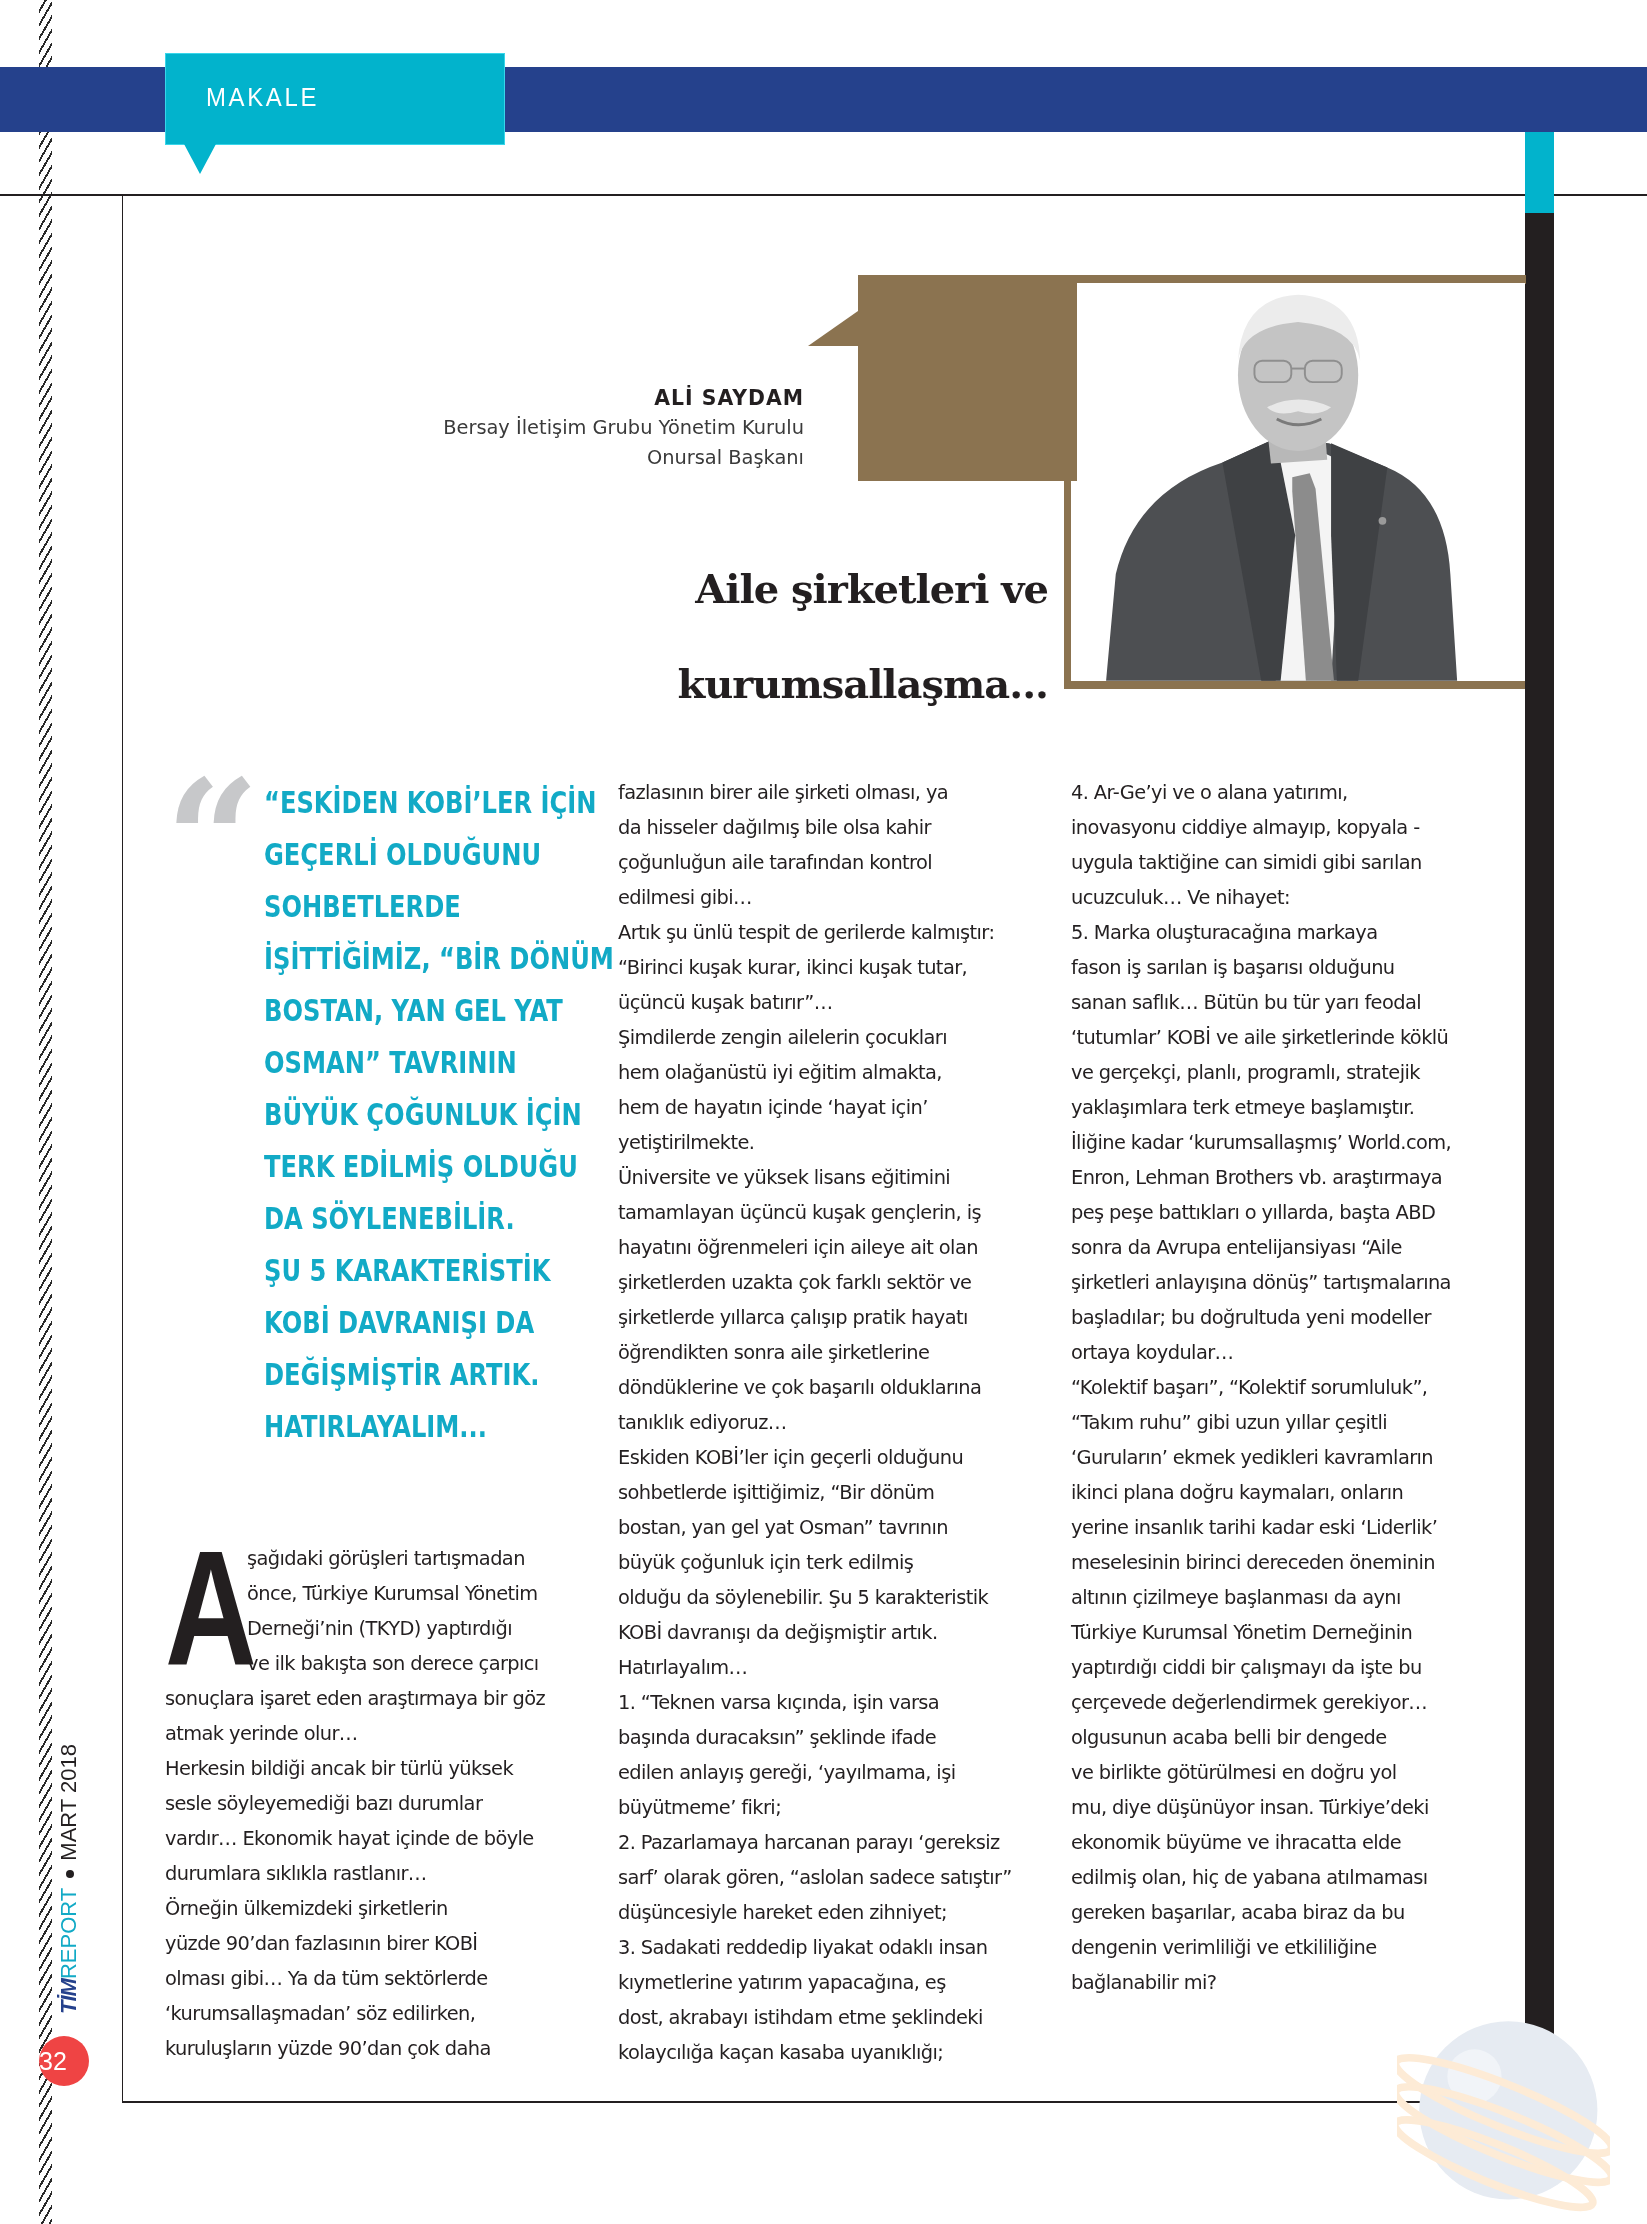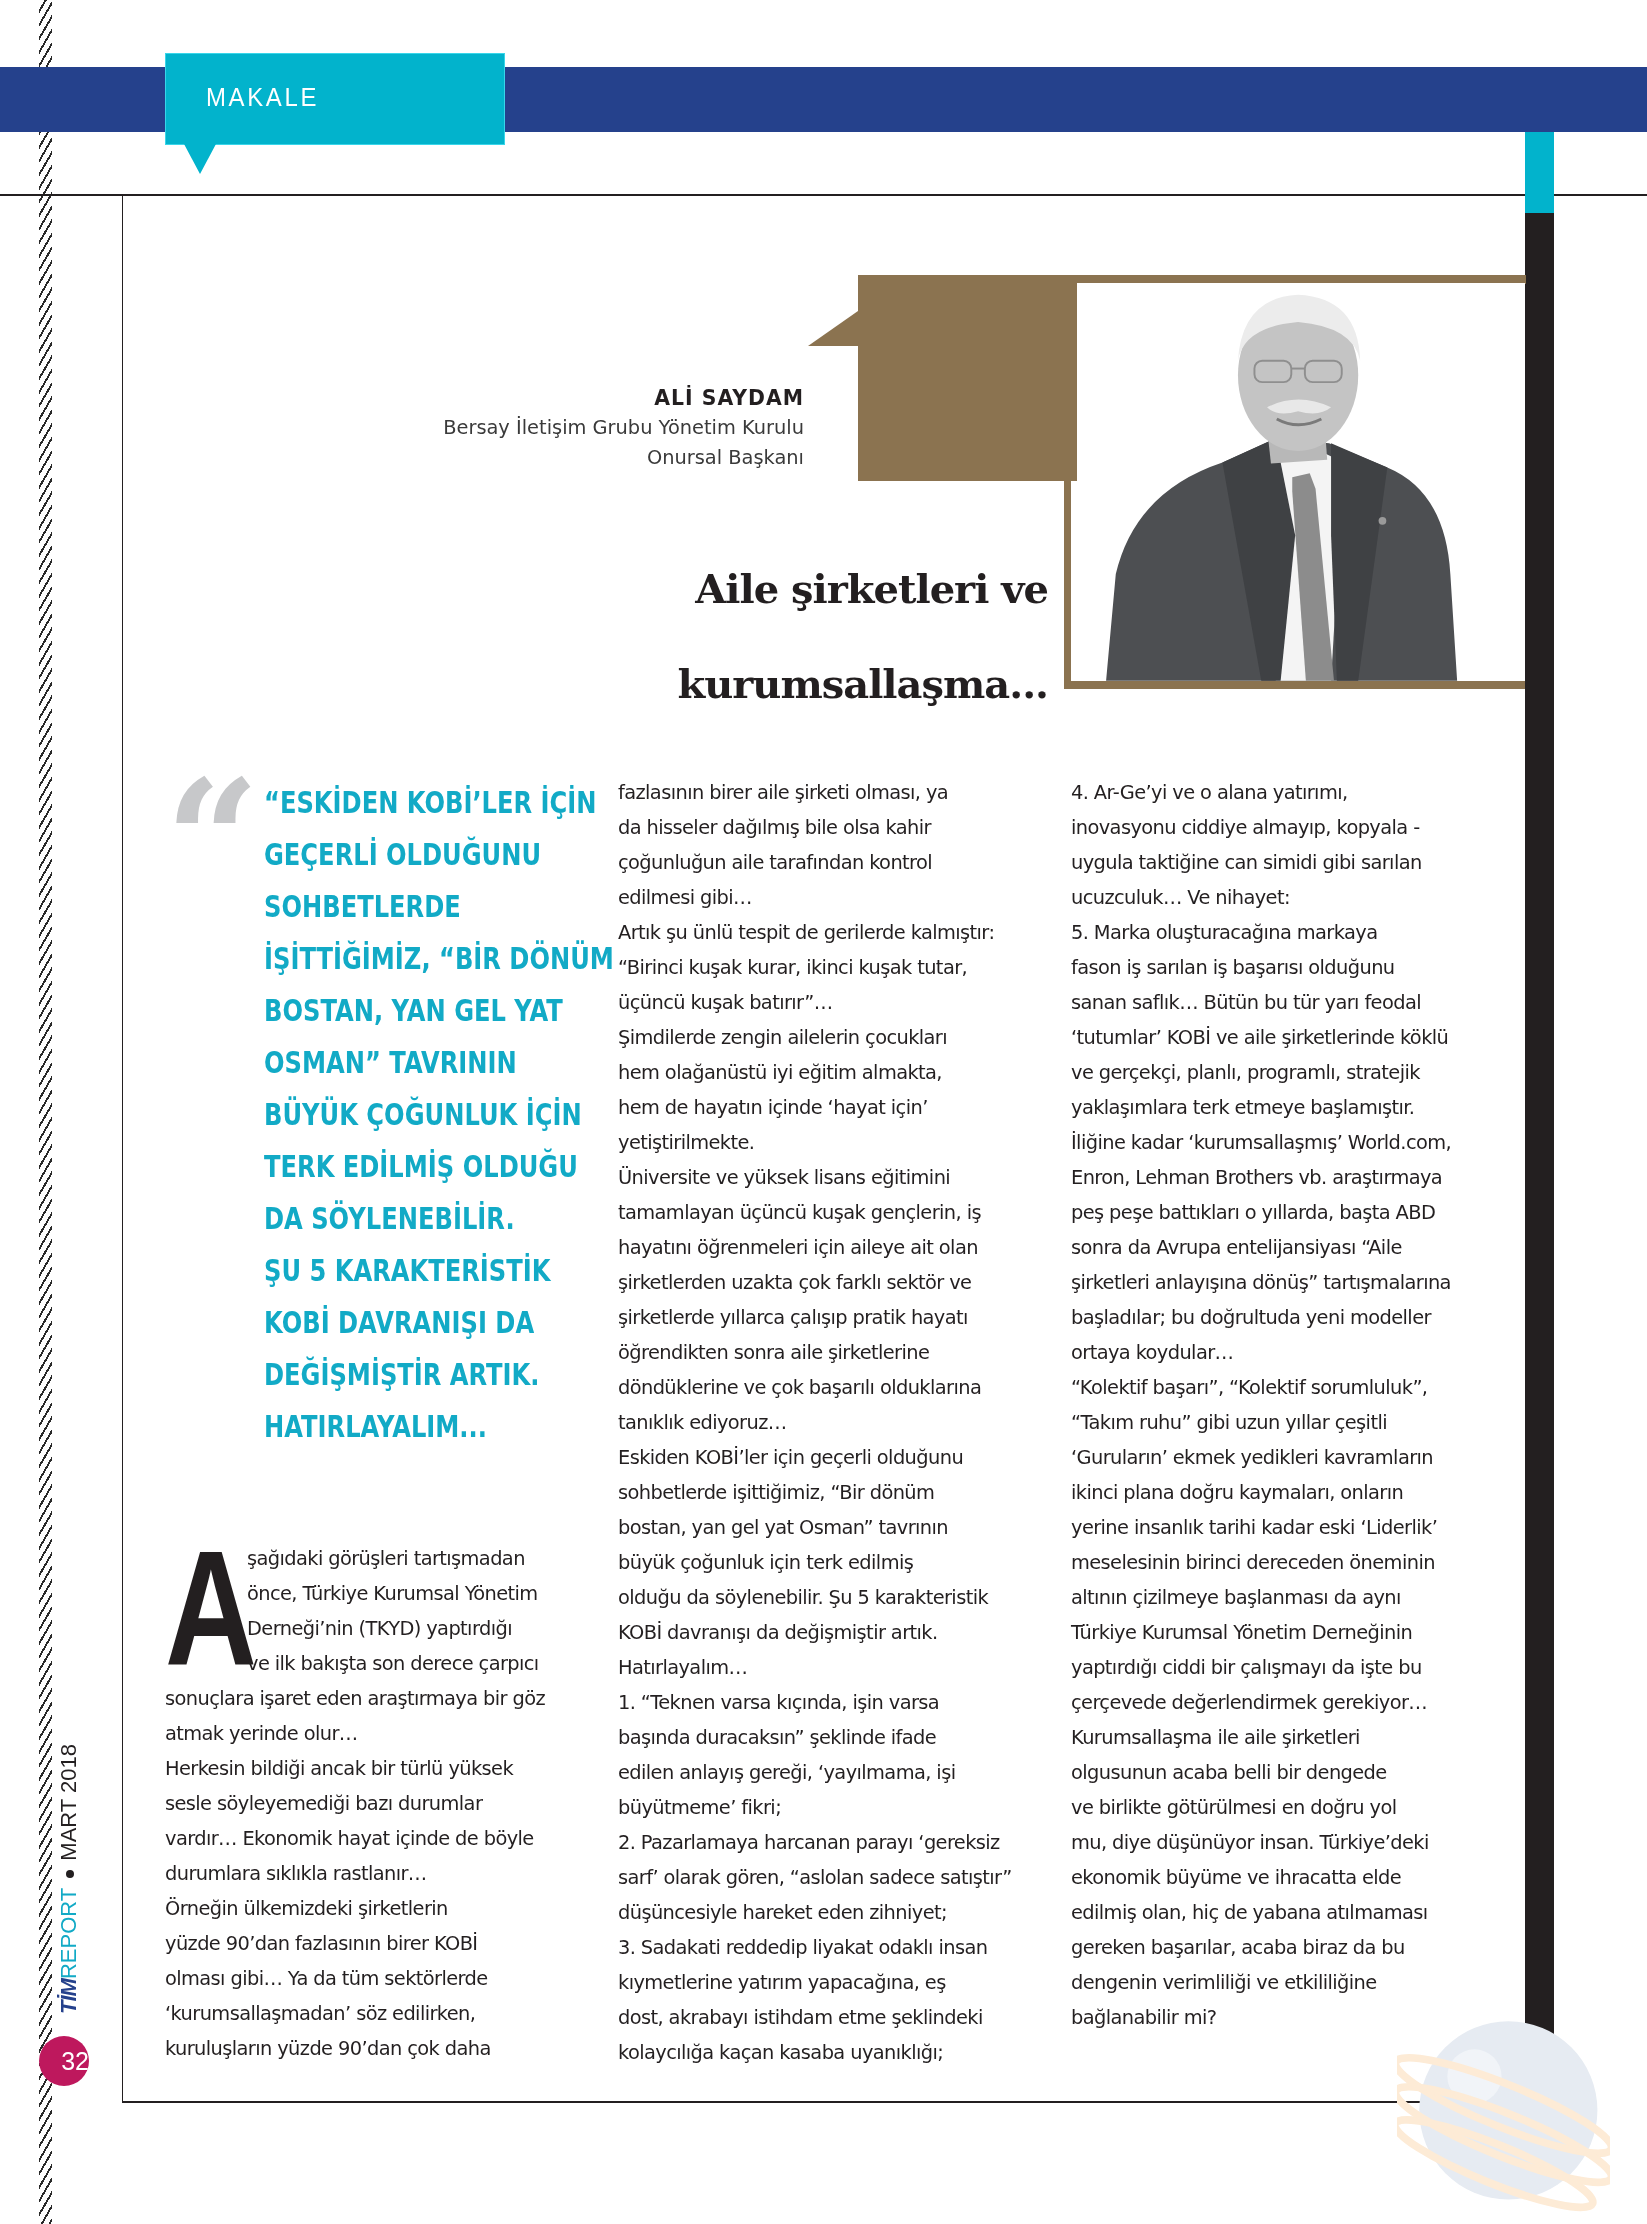"Kurumsallaşma ile aile şirketleri" span.ln { html: <span>Kurumsallaşma ile aile şirketleri</span> -> none }
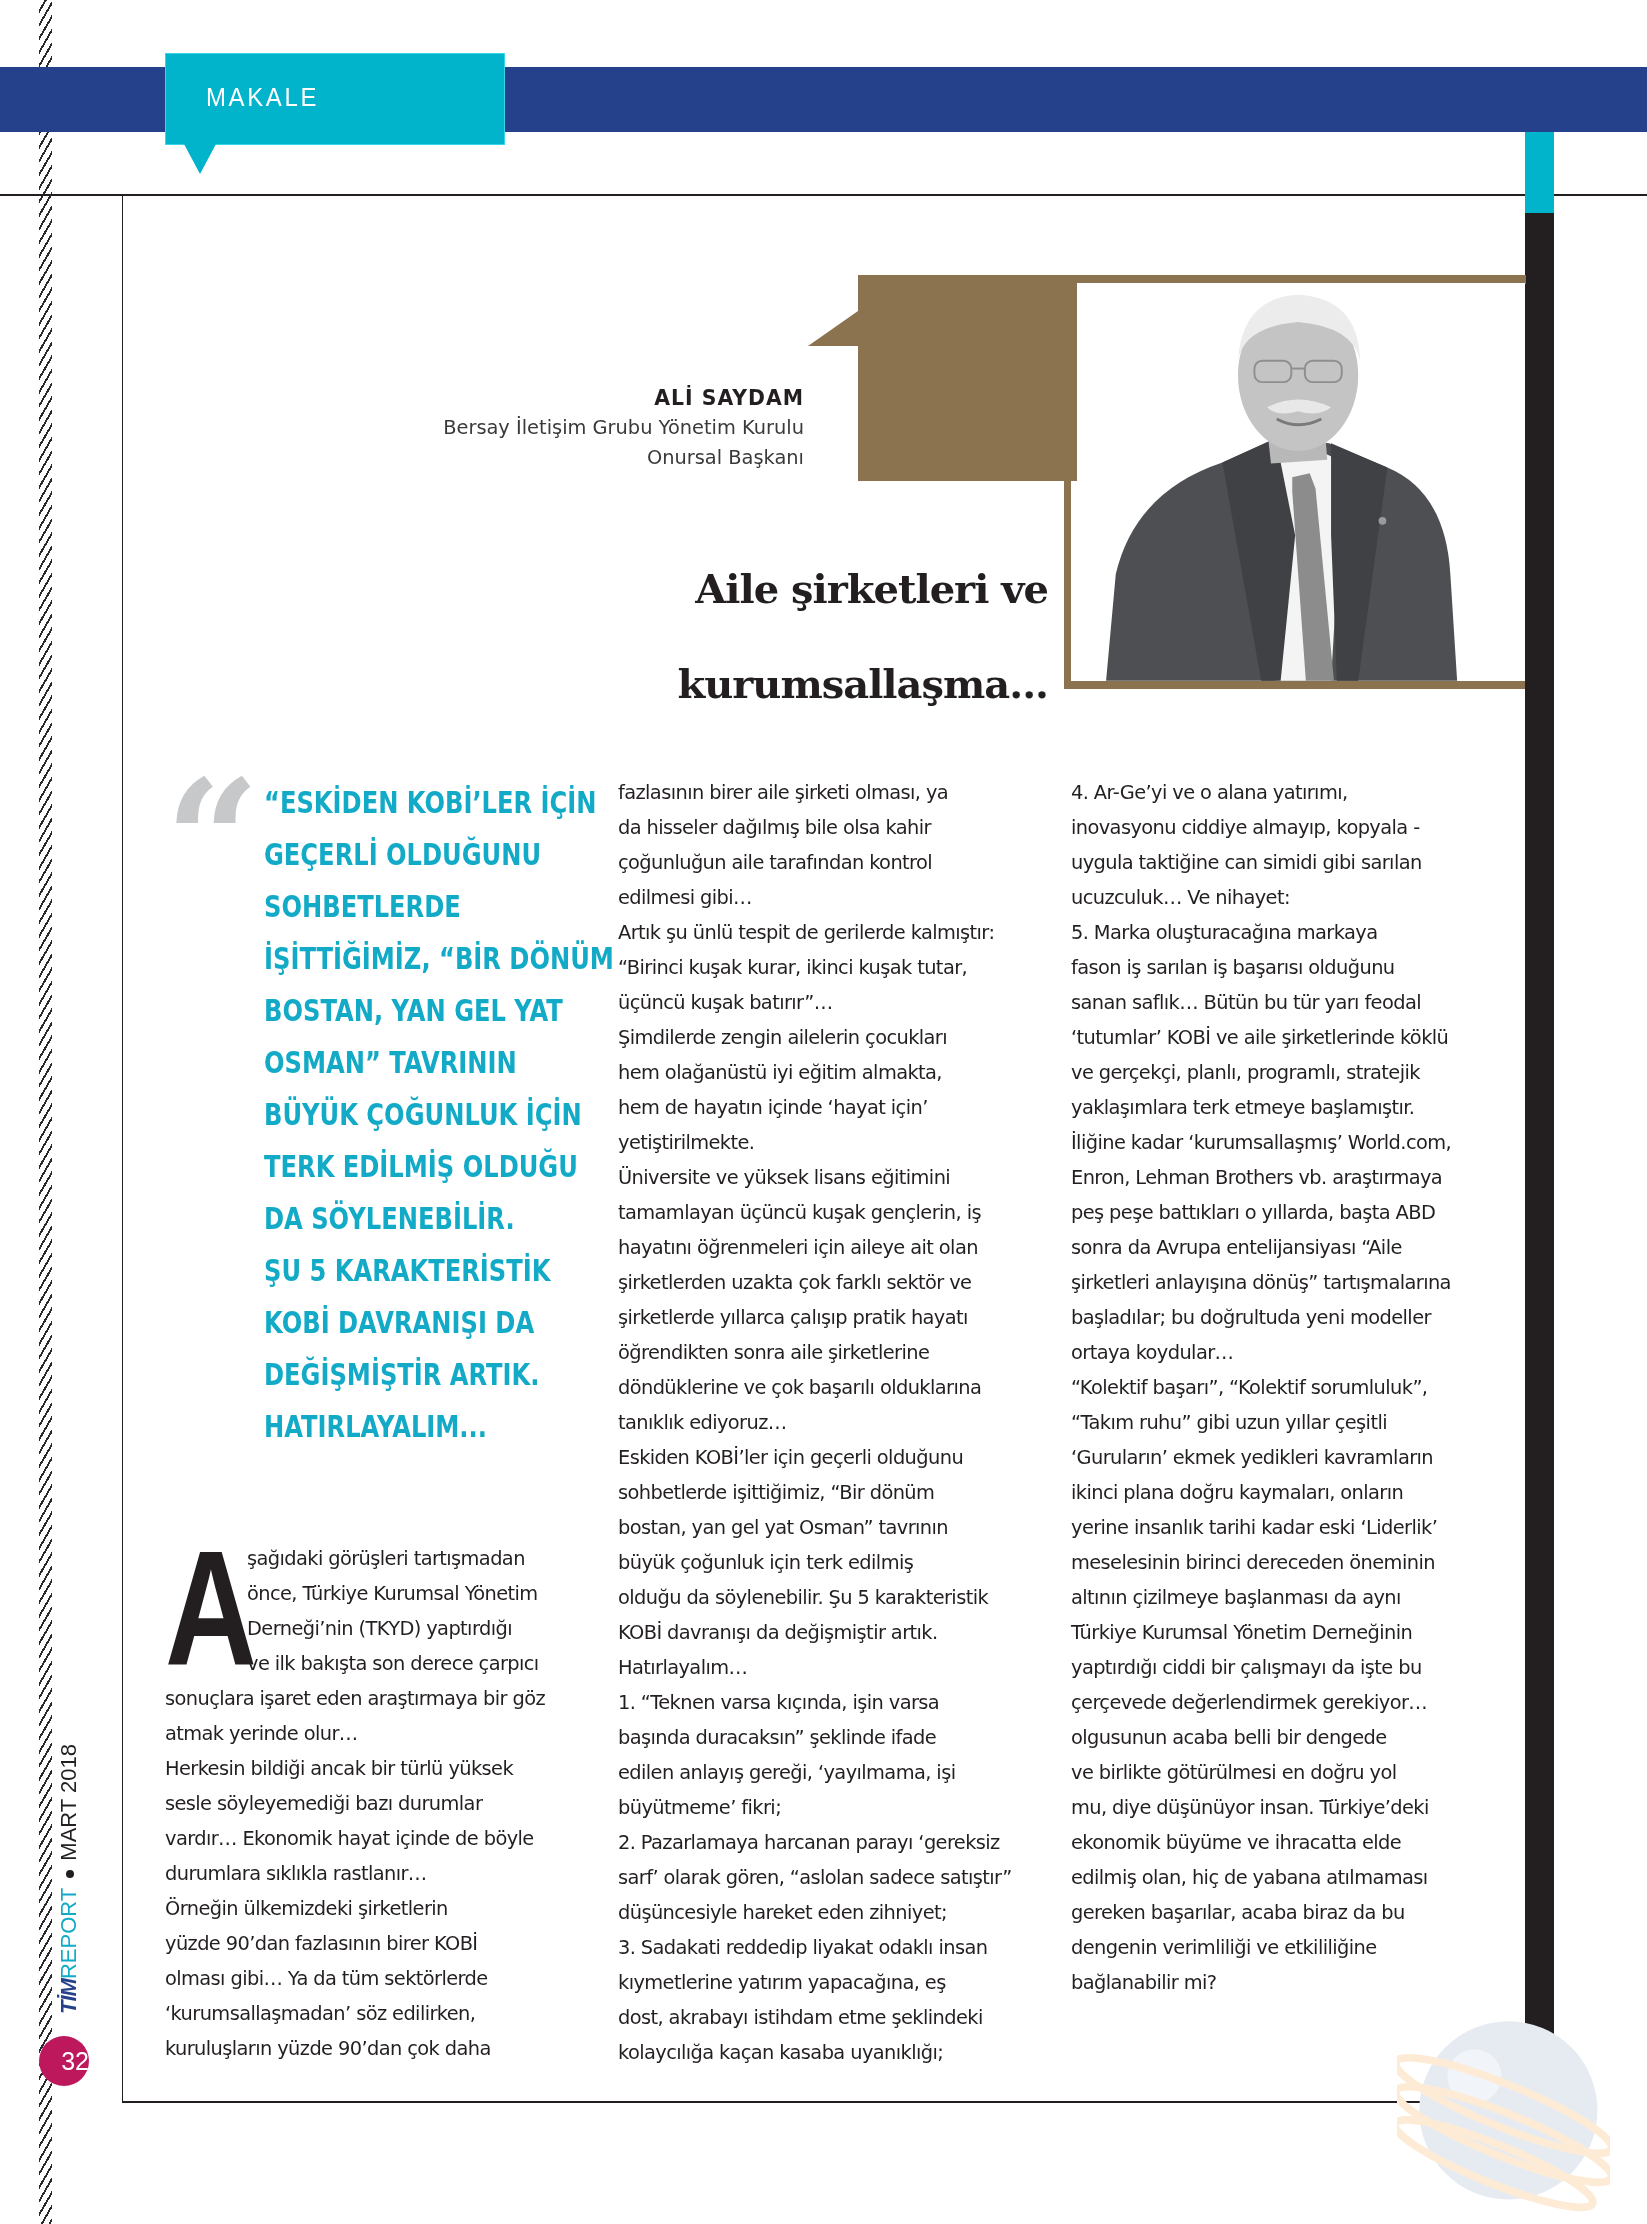"32" .page-badge { background: #be185d -> #ef4444; text-align: right -> left }
